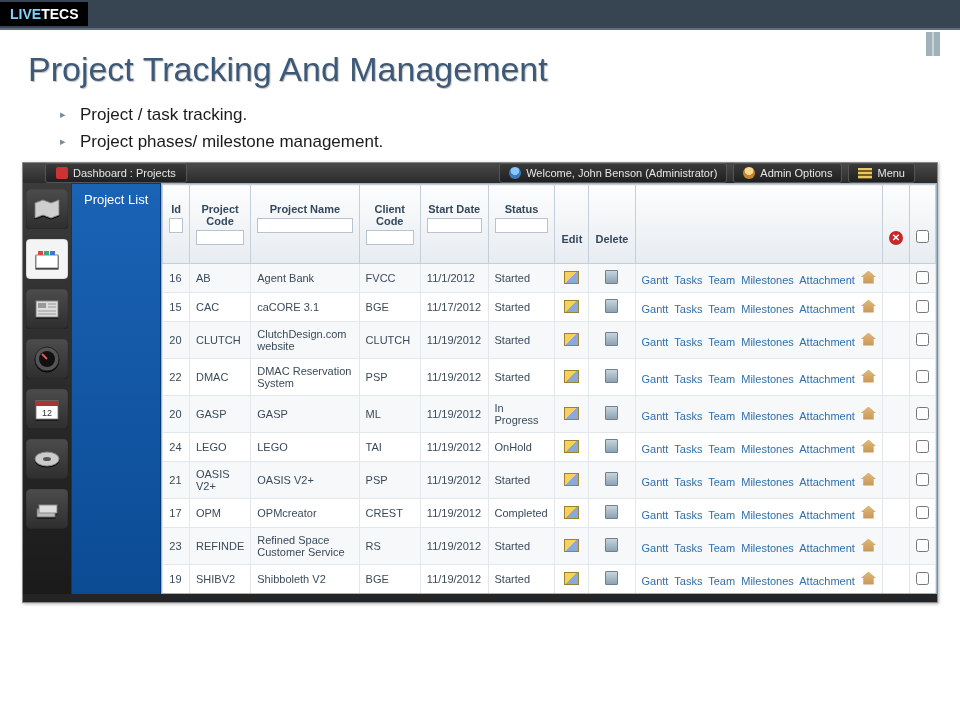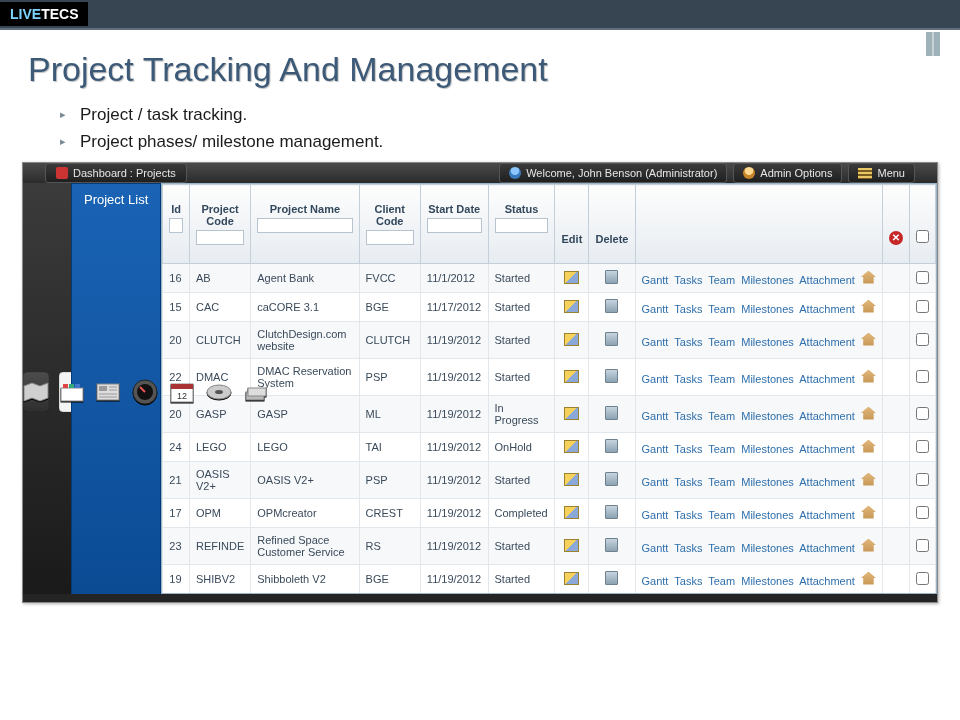"12" .sidenav { flex-direction: row -> column }
